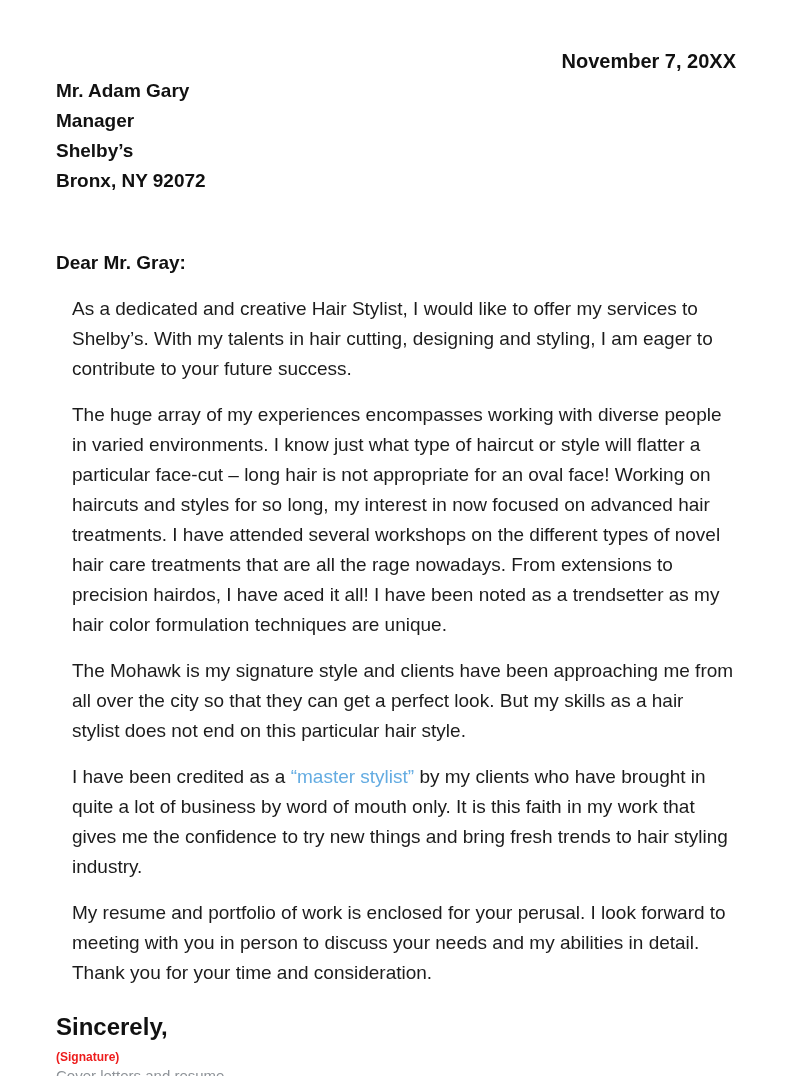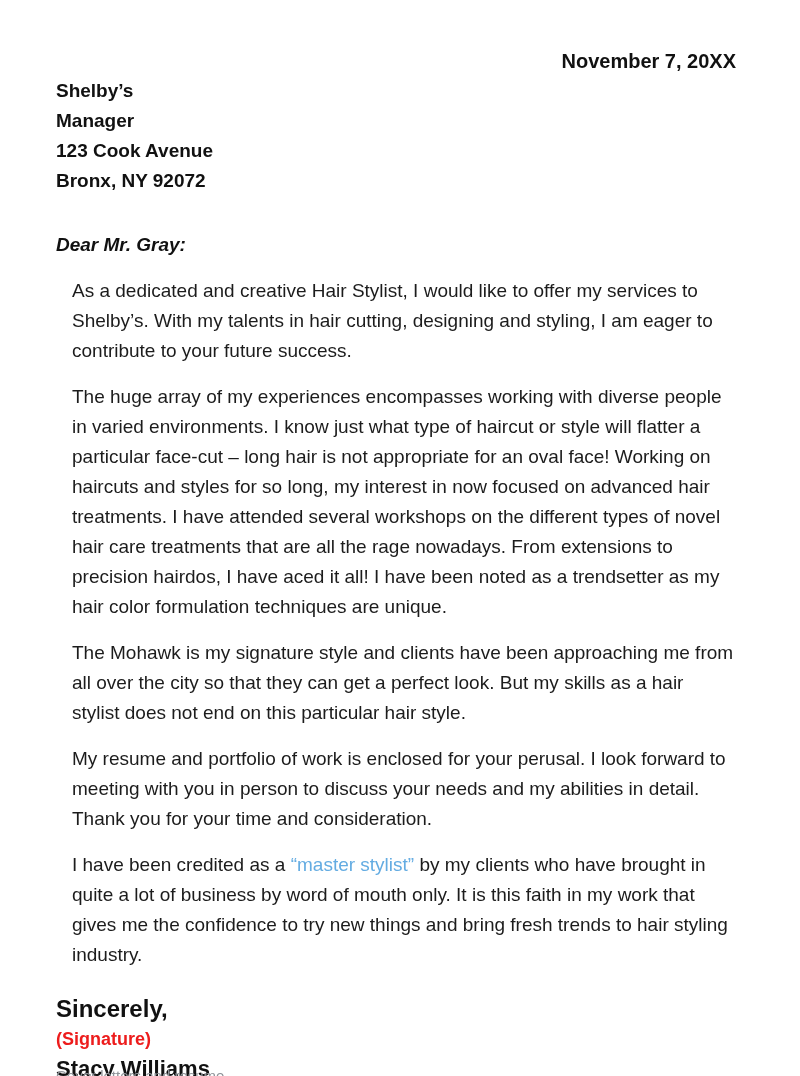"Mr. Adam Gary" div.recipient-line { html: none -> <div>Mr. Adam Gary</div> }
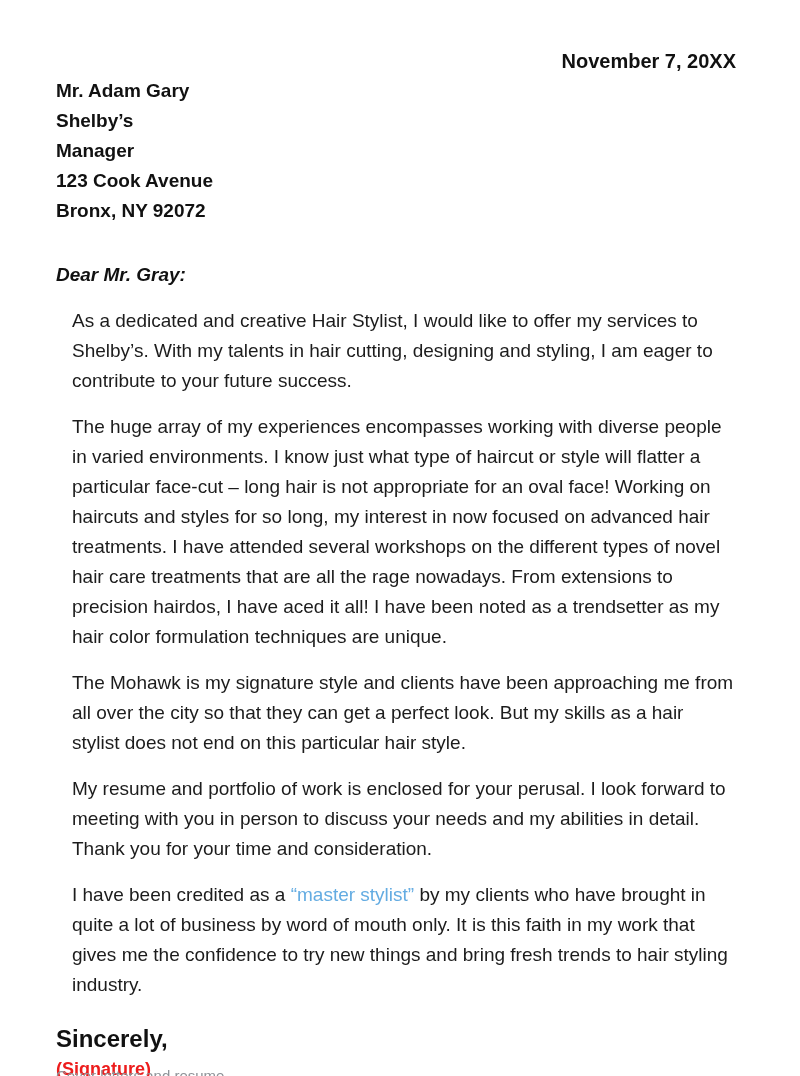"Shelby’s" div.recipient-line { order: before "Manager" -> after "Manager" }
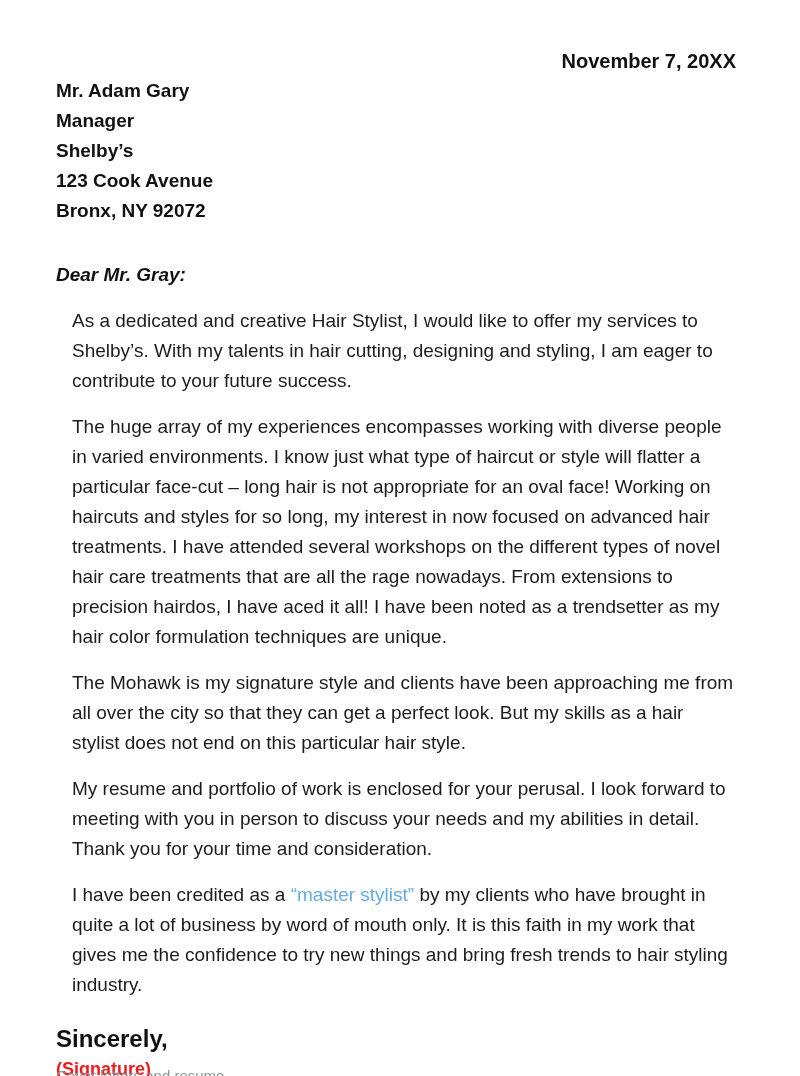"123 Cook Avenue" div.recipient-line { html: <div>123 Cook Avenue</div> -> none }
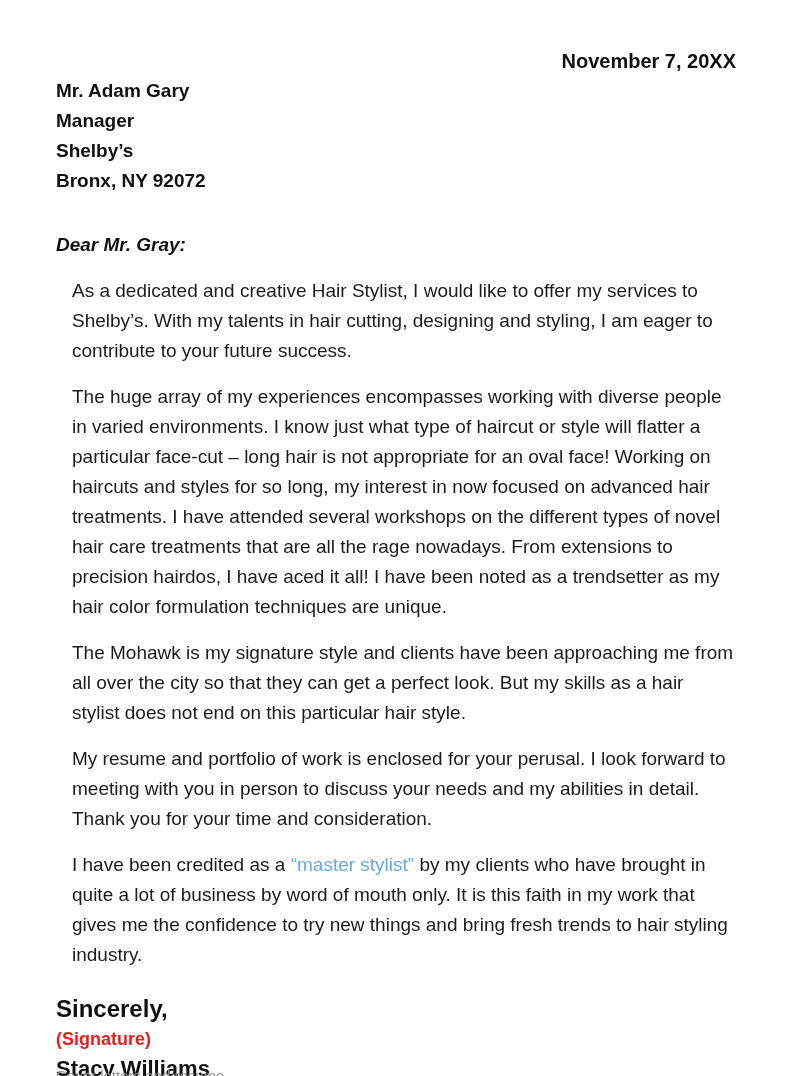"Dear Mr. Gray:" .salutation { font-style: italic -> none; margin-top: 34px -> 52px }
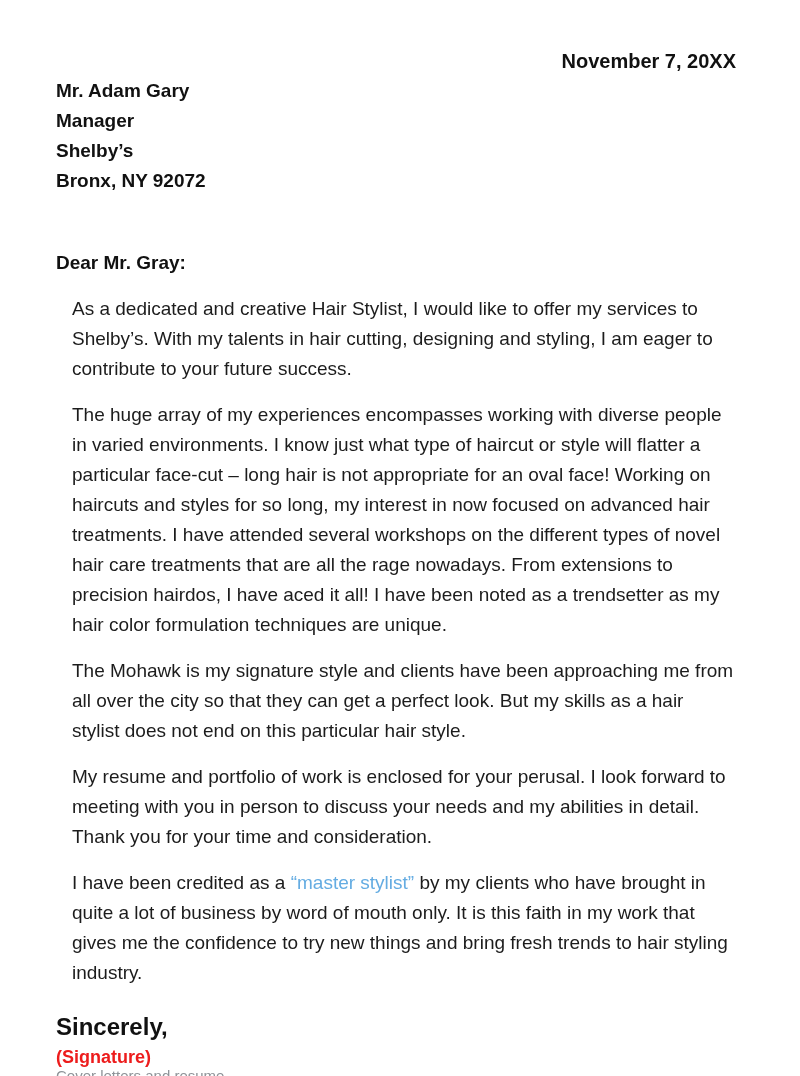"My resume and portfolio of" p { order: before "I have been credited as" -> after "I have been credited as" }
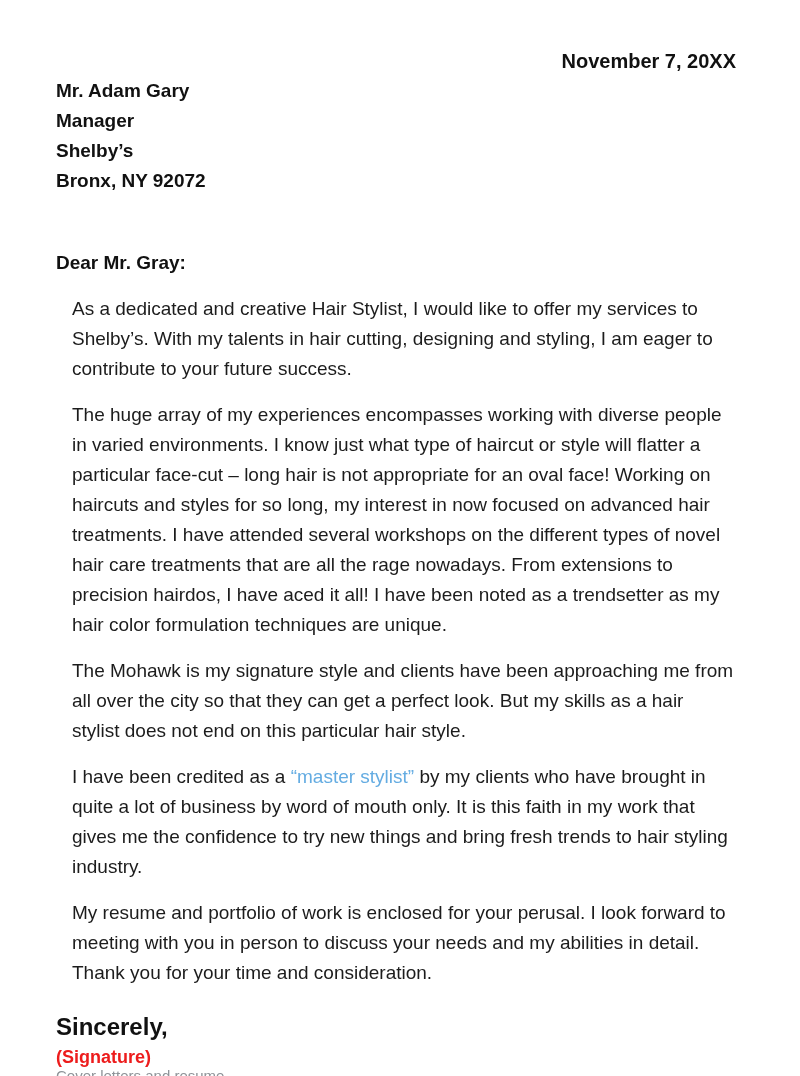"(Signature)" .signature-line { font-size: 18px -> 12px }
